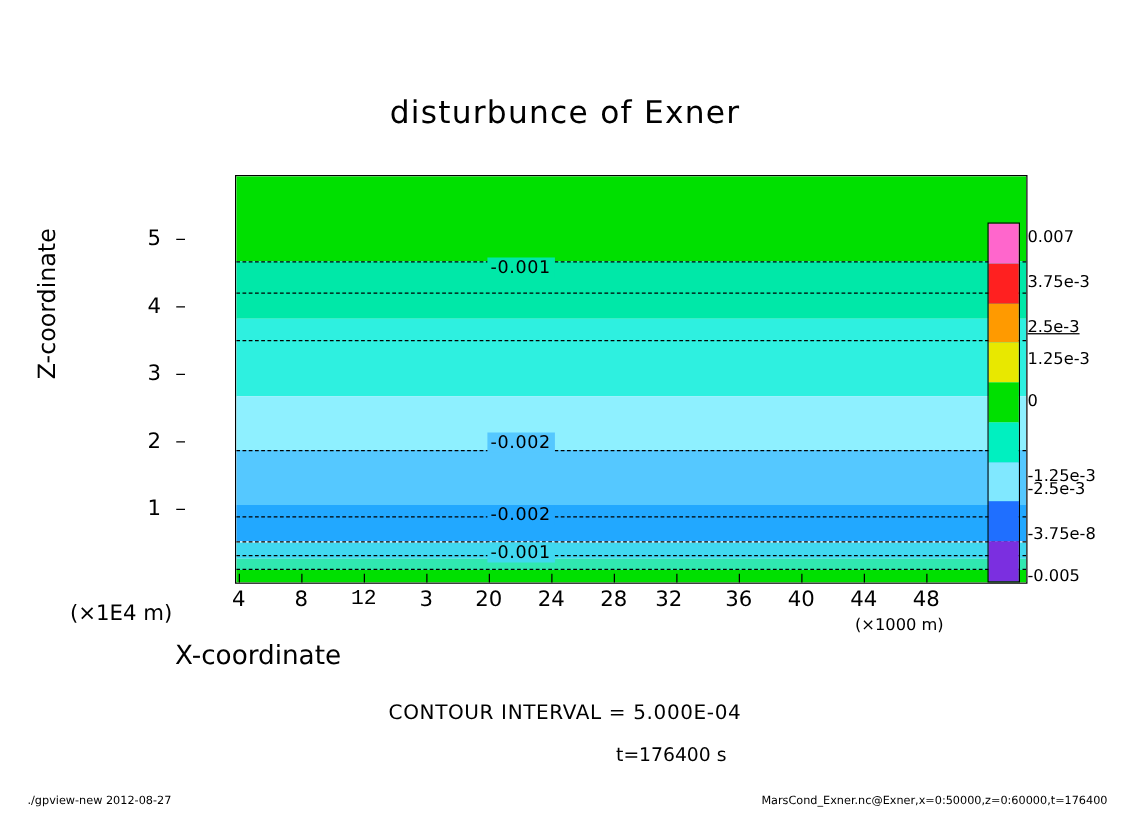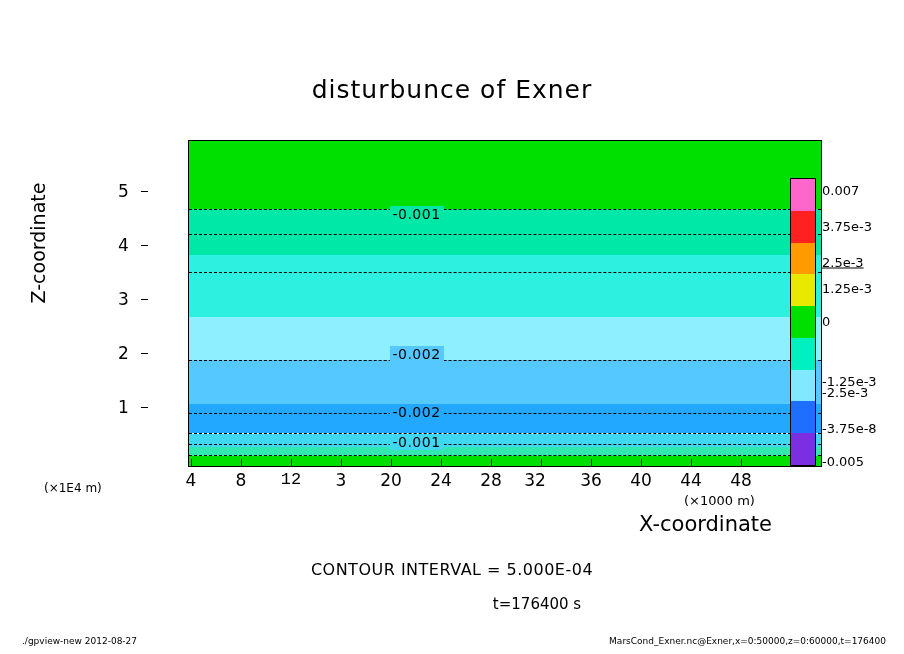"(×1E4 m)" #yunit { font-size: 12px -> 17px; left: 44px -> 56px }
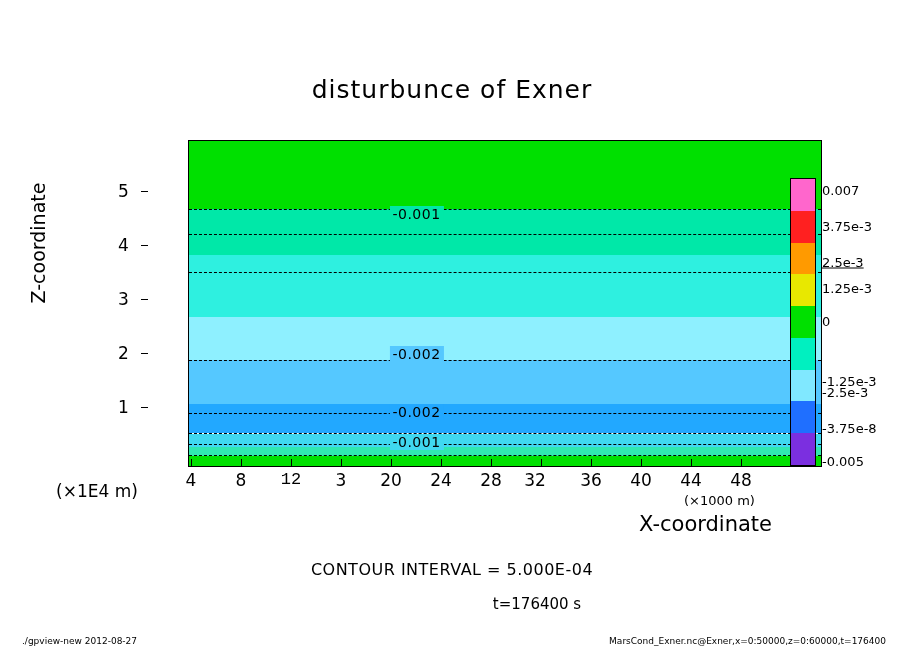"X-coordinate" #xlabel { text-align: right -> left }
